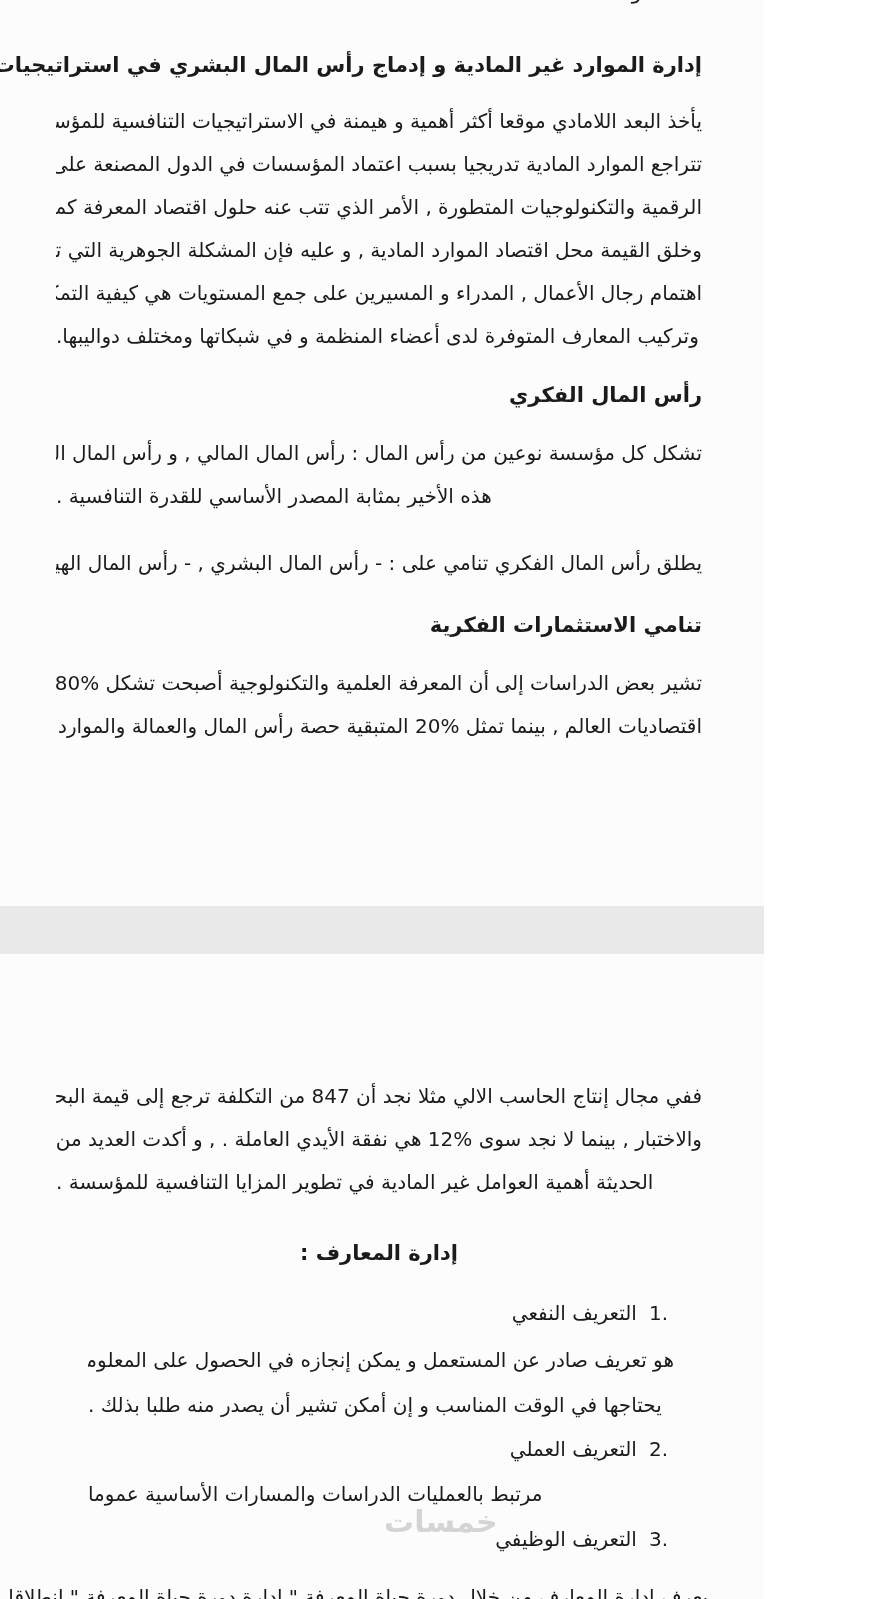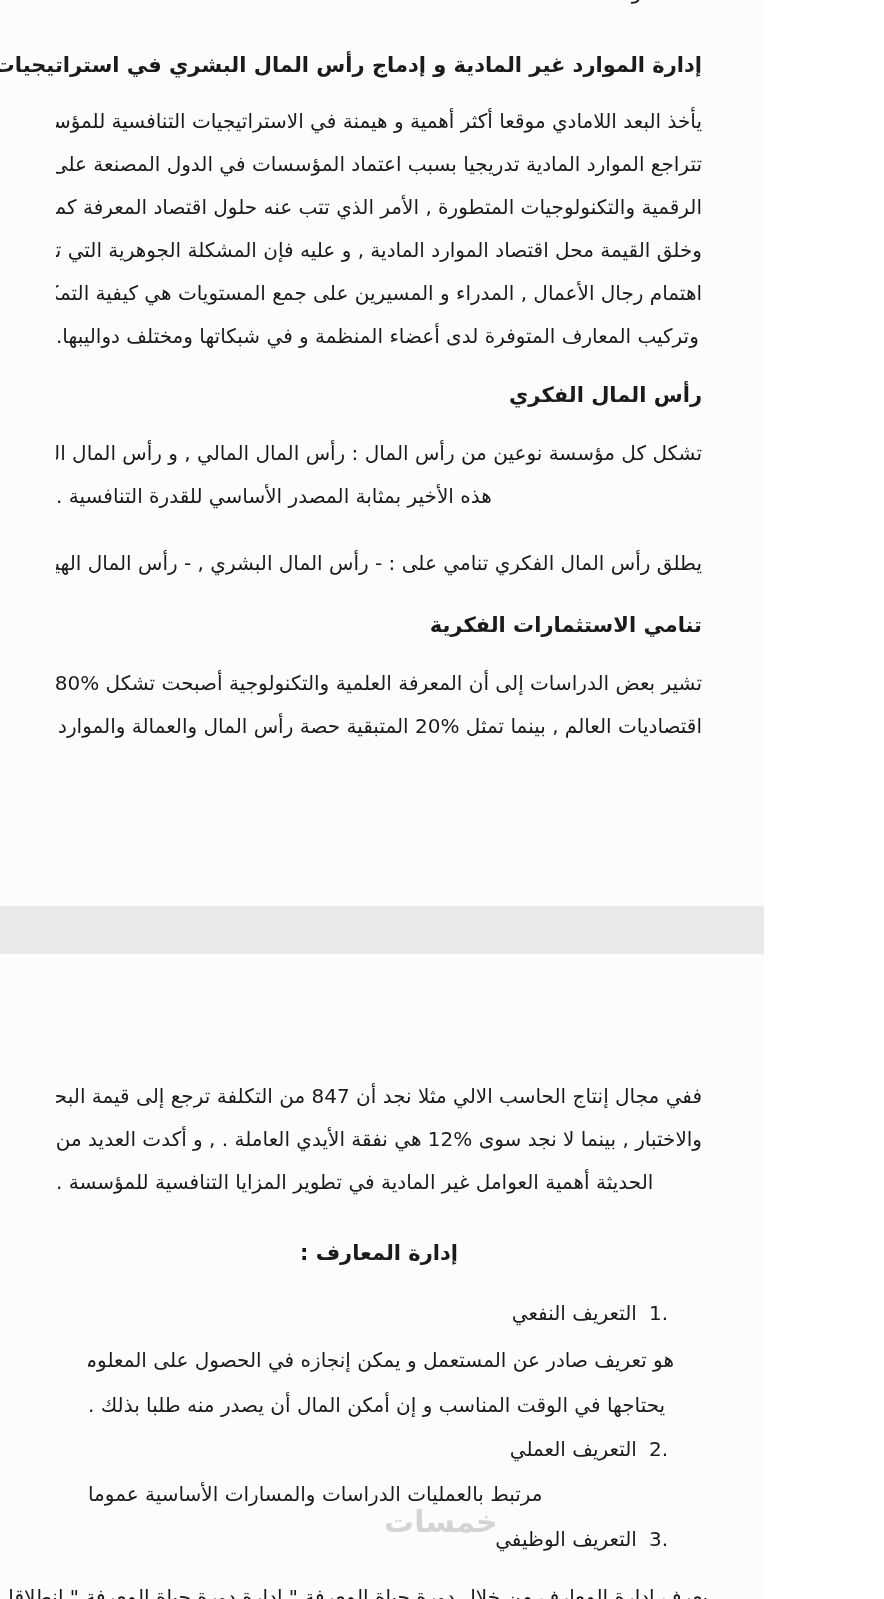"يحتاجها في الوقت المناسب و" div.rline { text: المال -> تشير }
